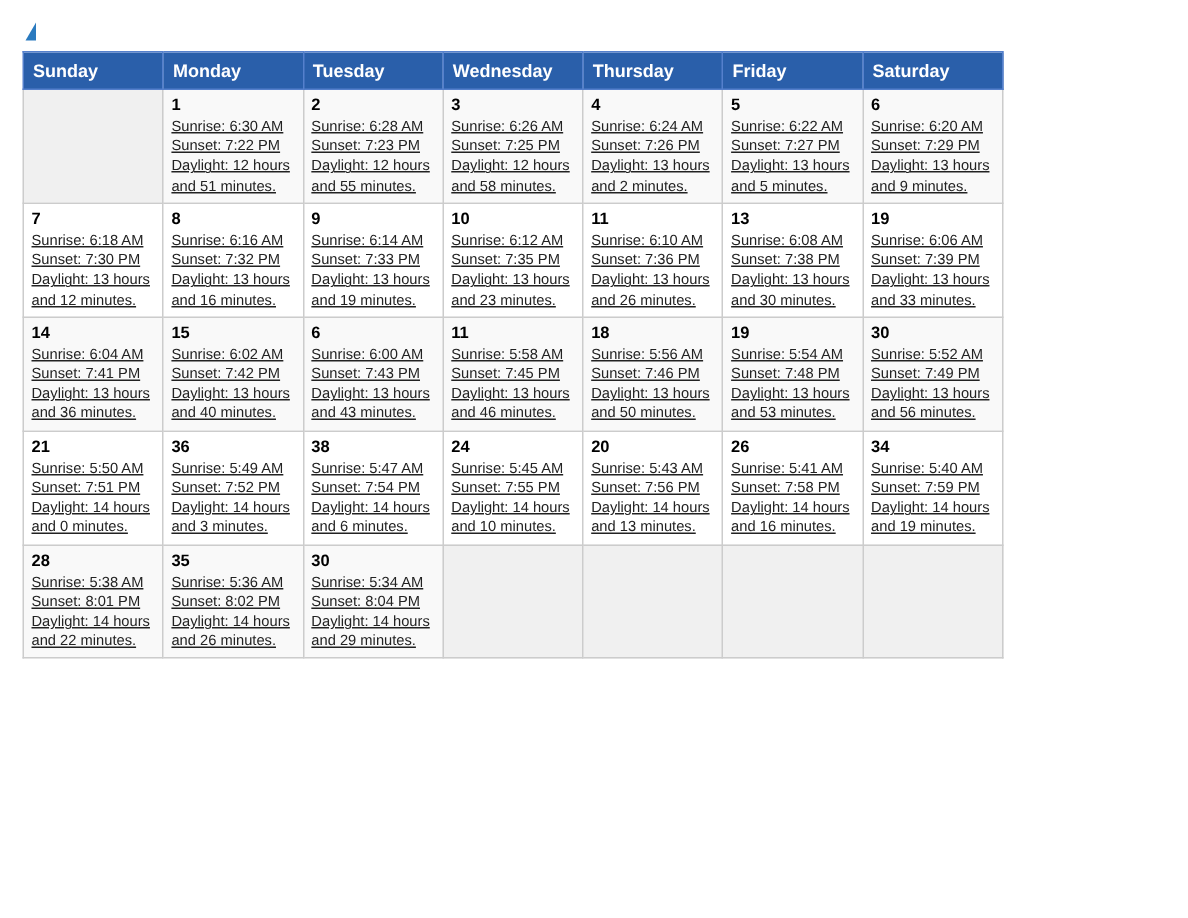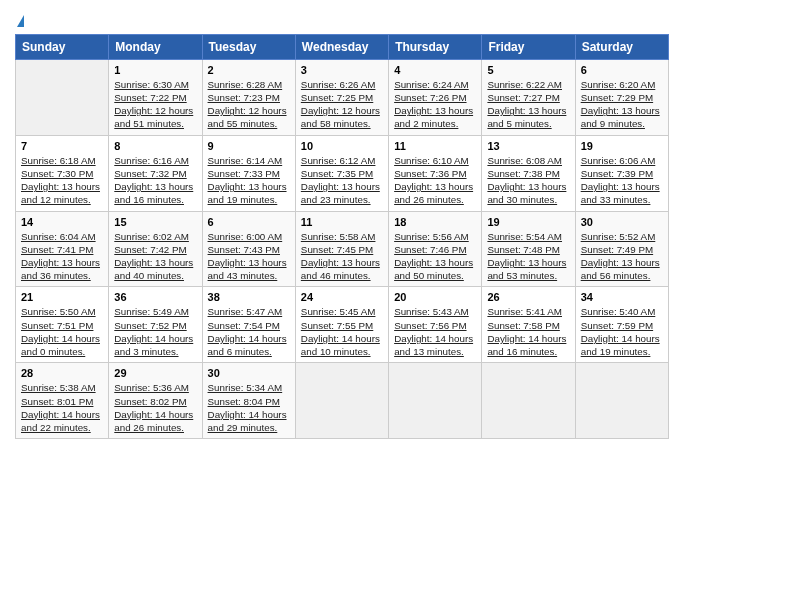"29" span.day-num { text: 29 -> 35 }
